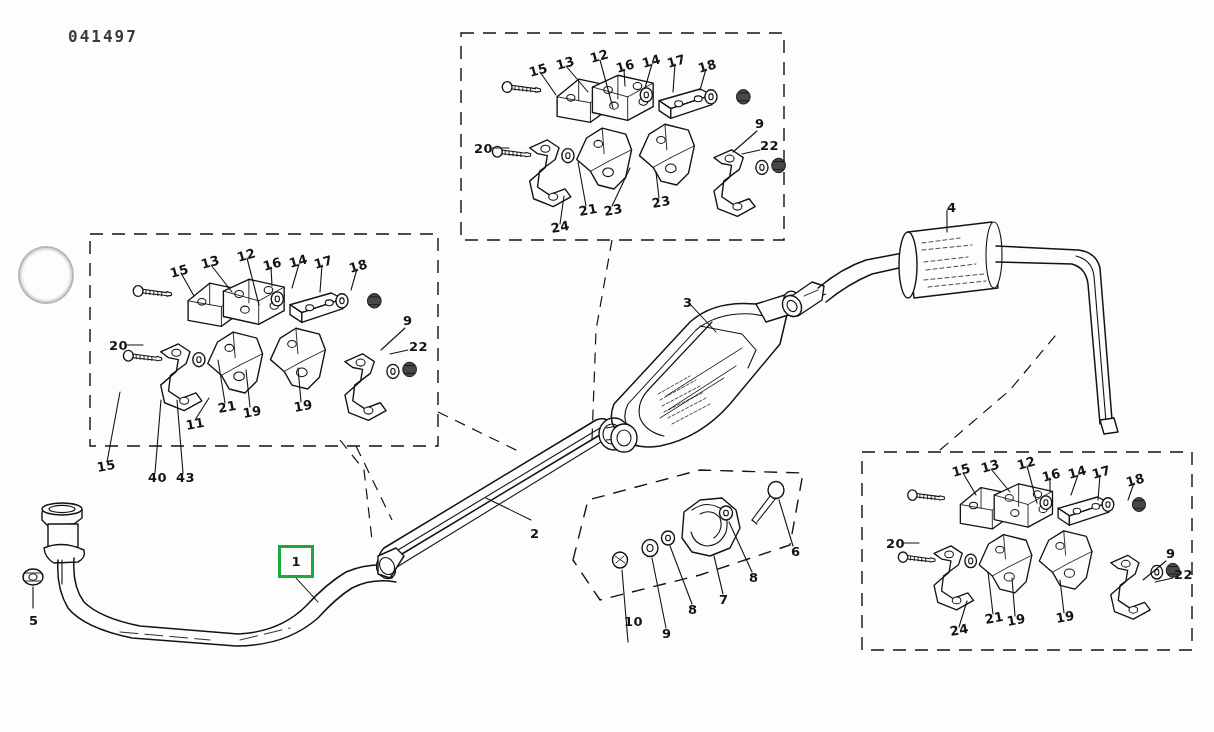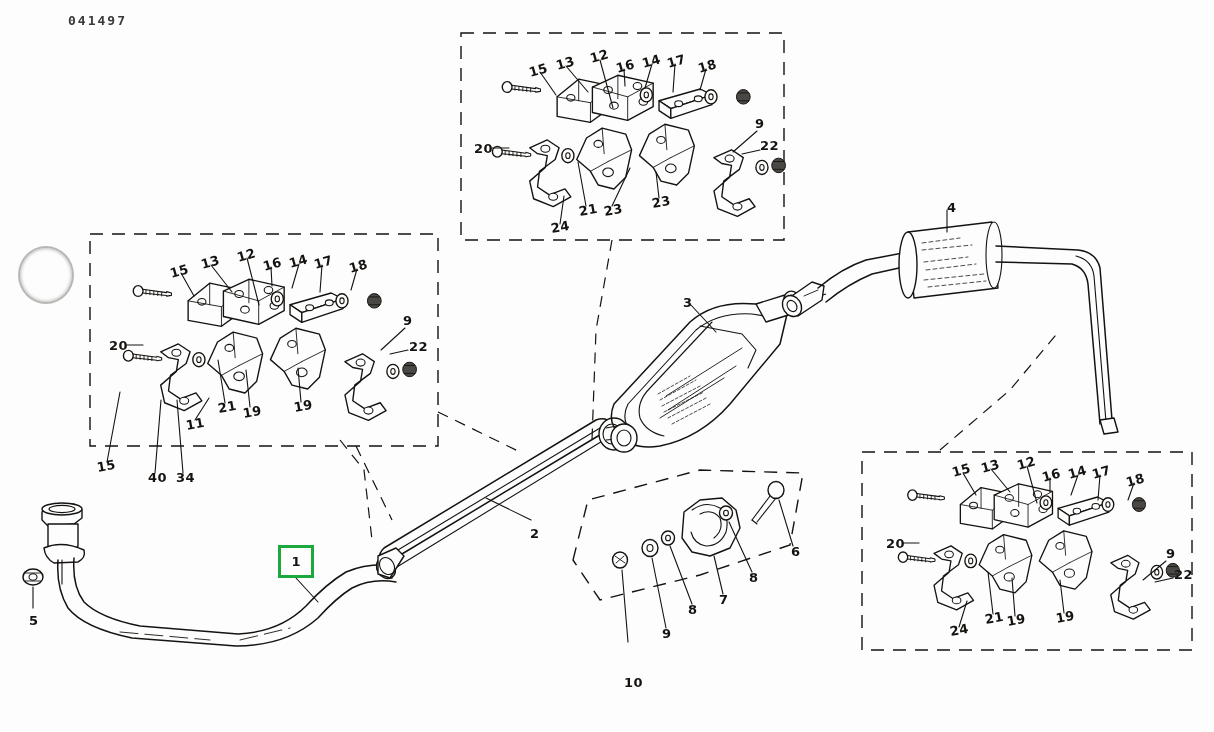"041497" #sheetno { font-size: 13px -> 16px; top: 13px -> 27px }
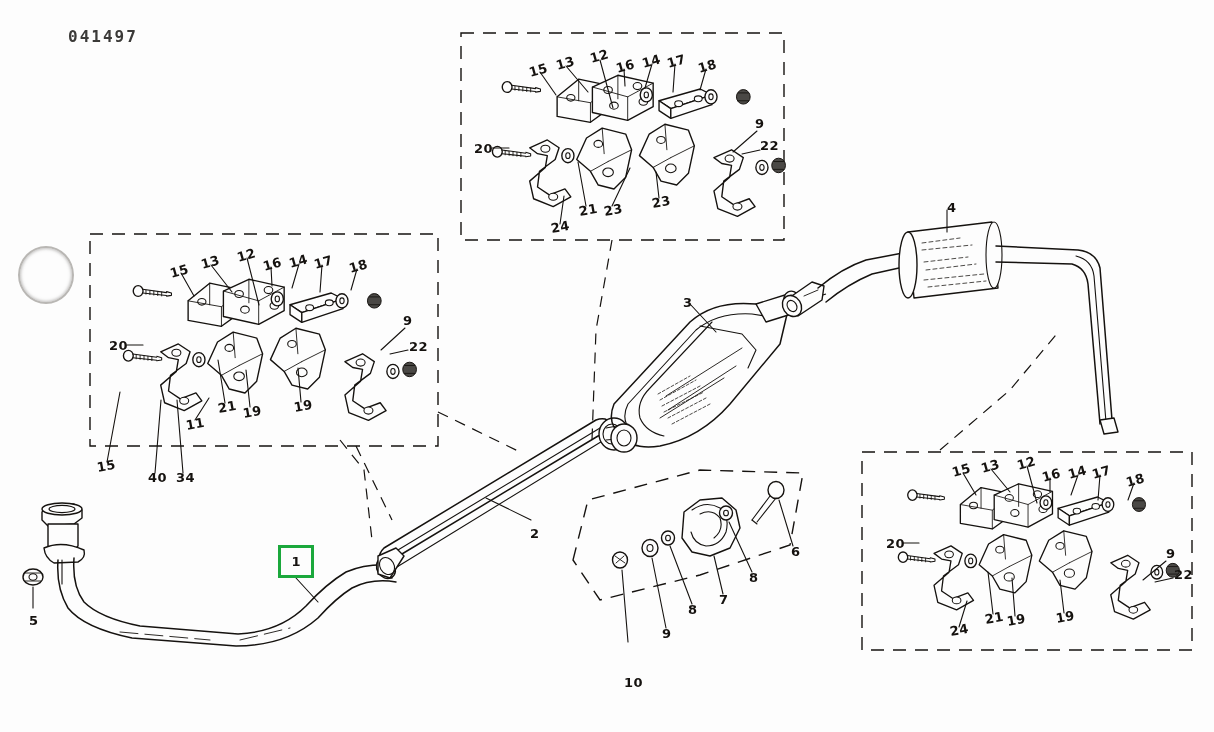"34" div.lbl { text: 34 -> 43 }
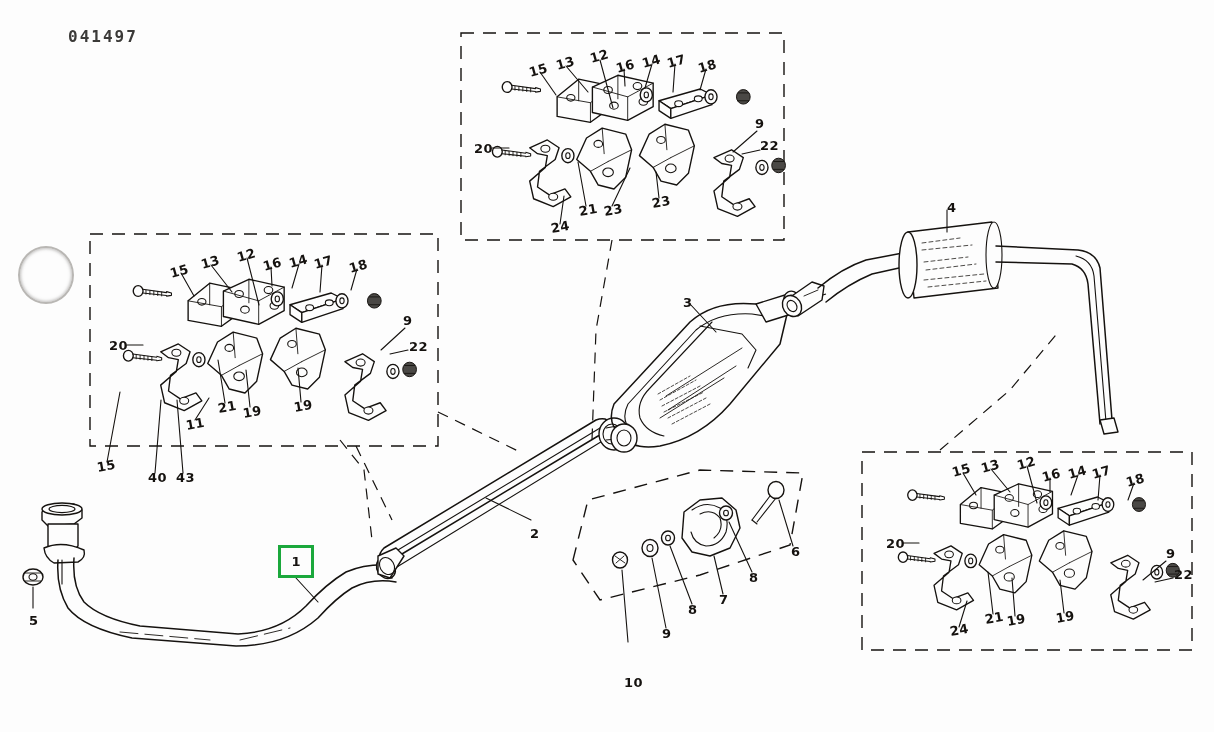"10" div.lbl { top: 676px -> 615px }
